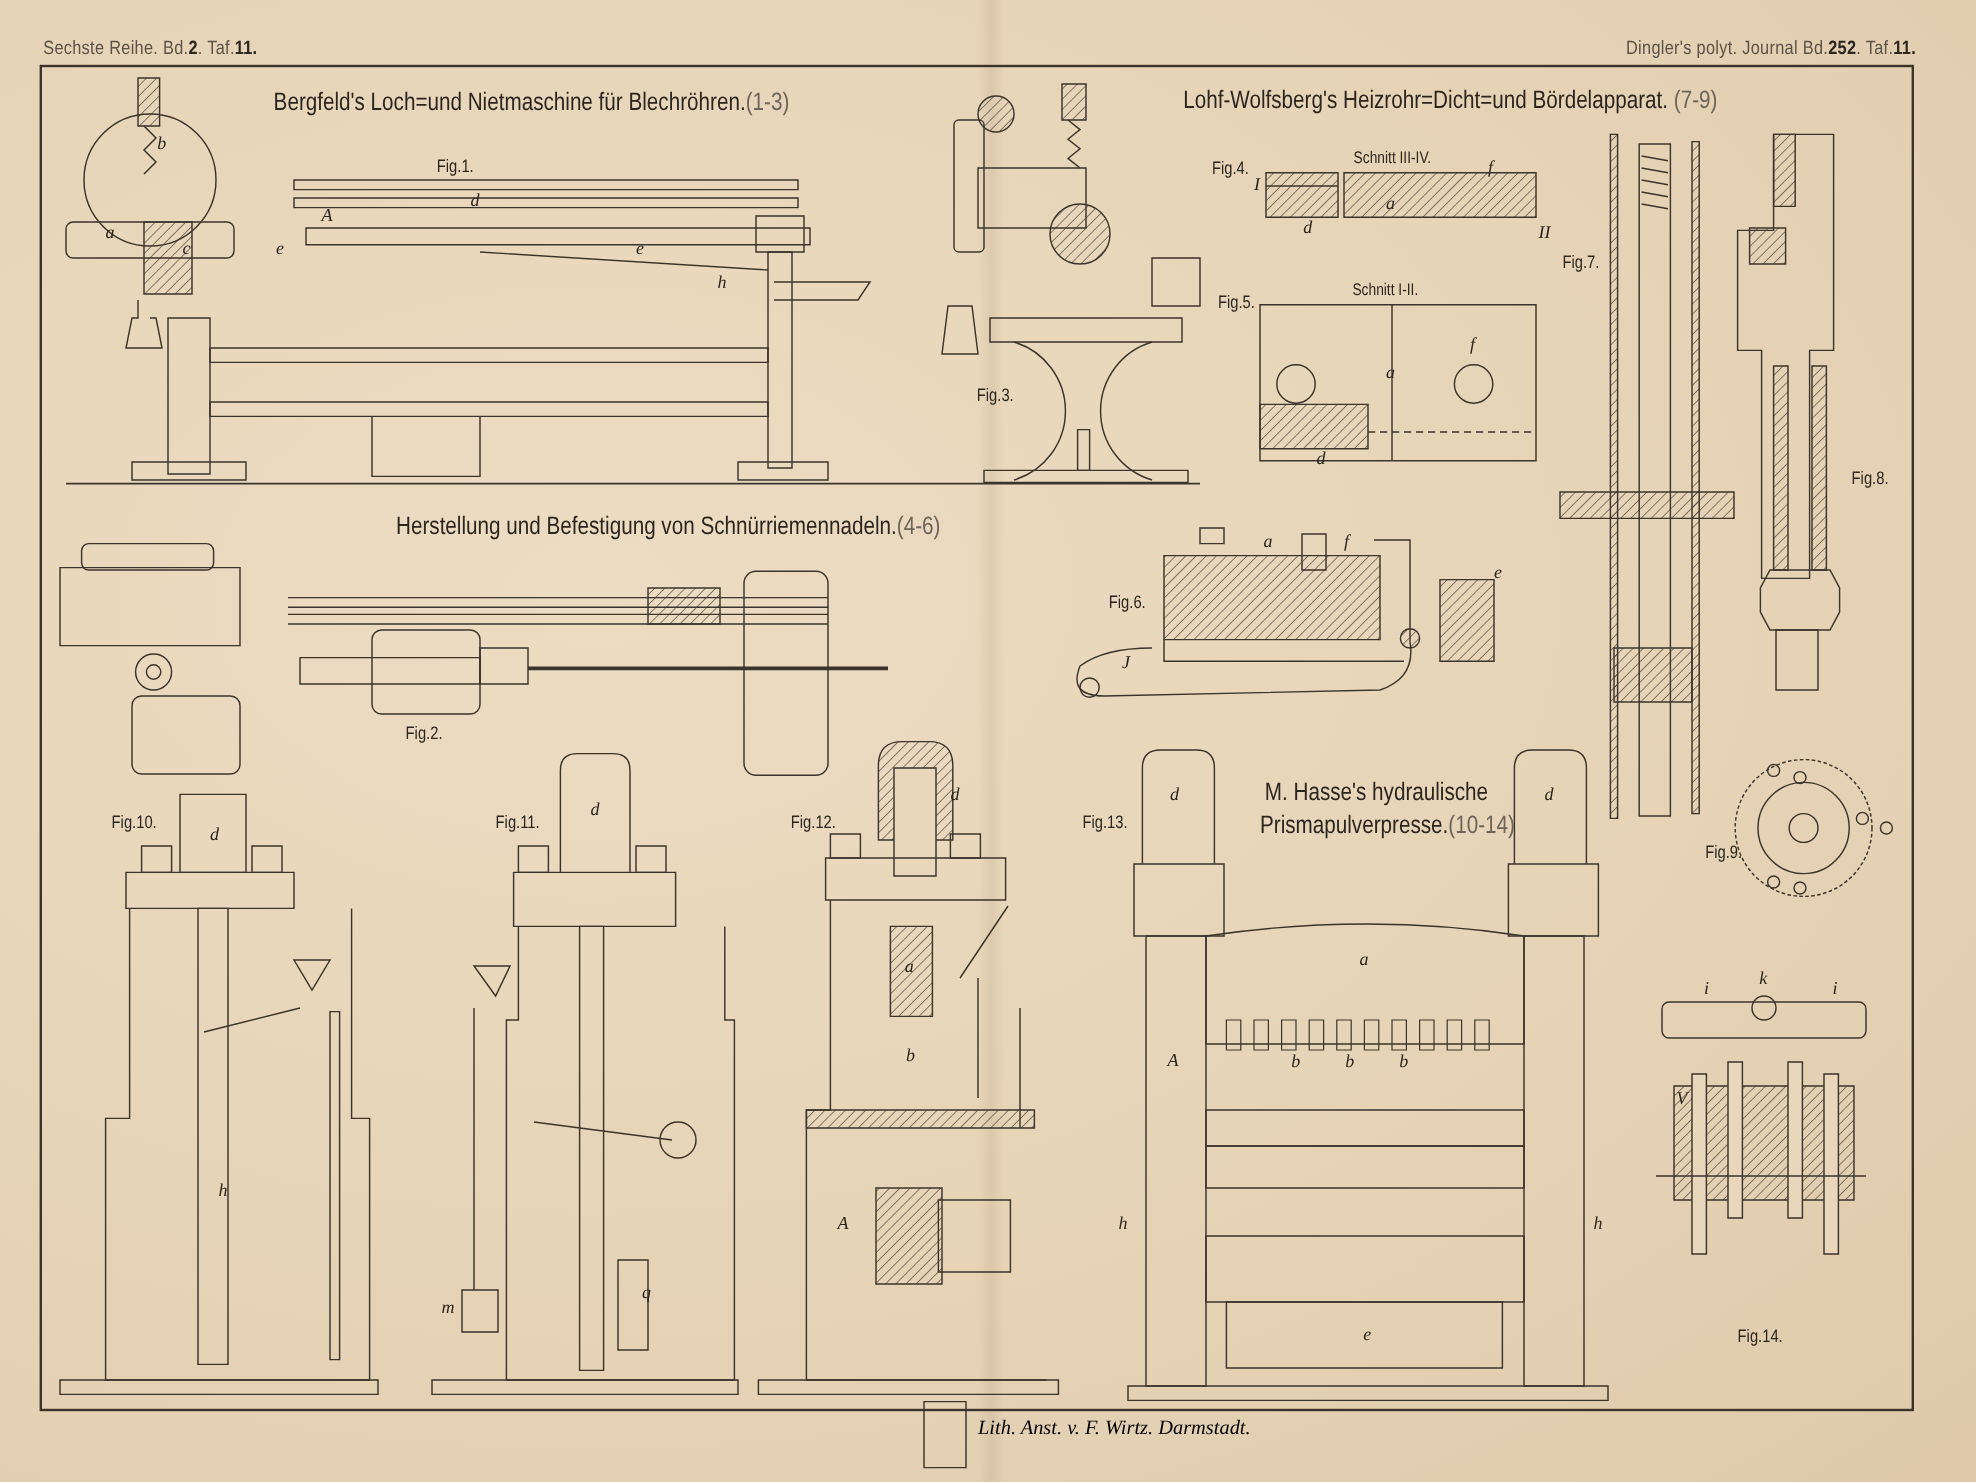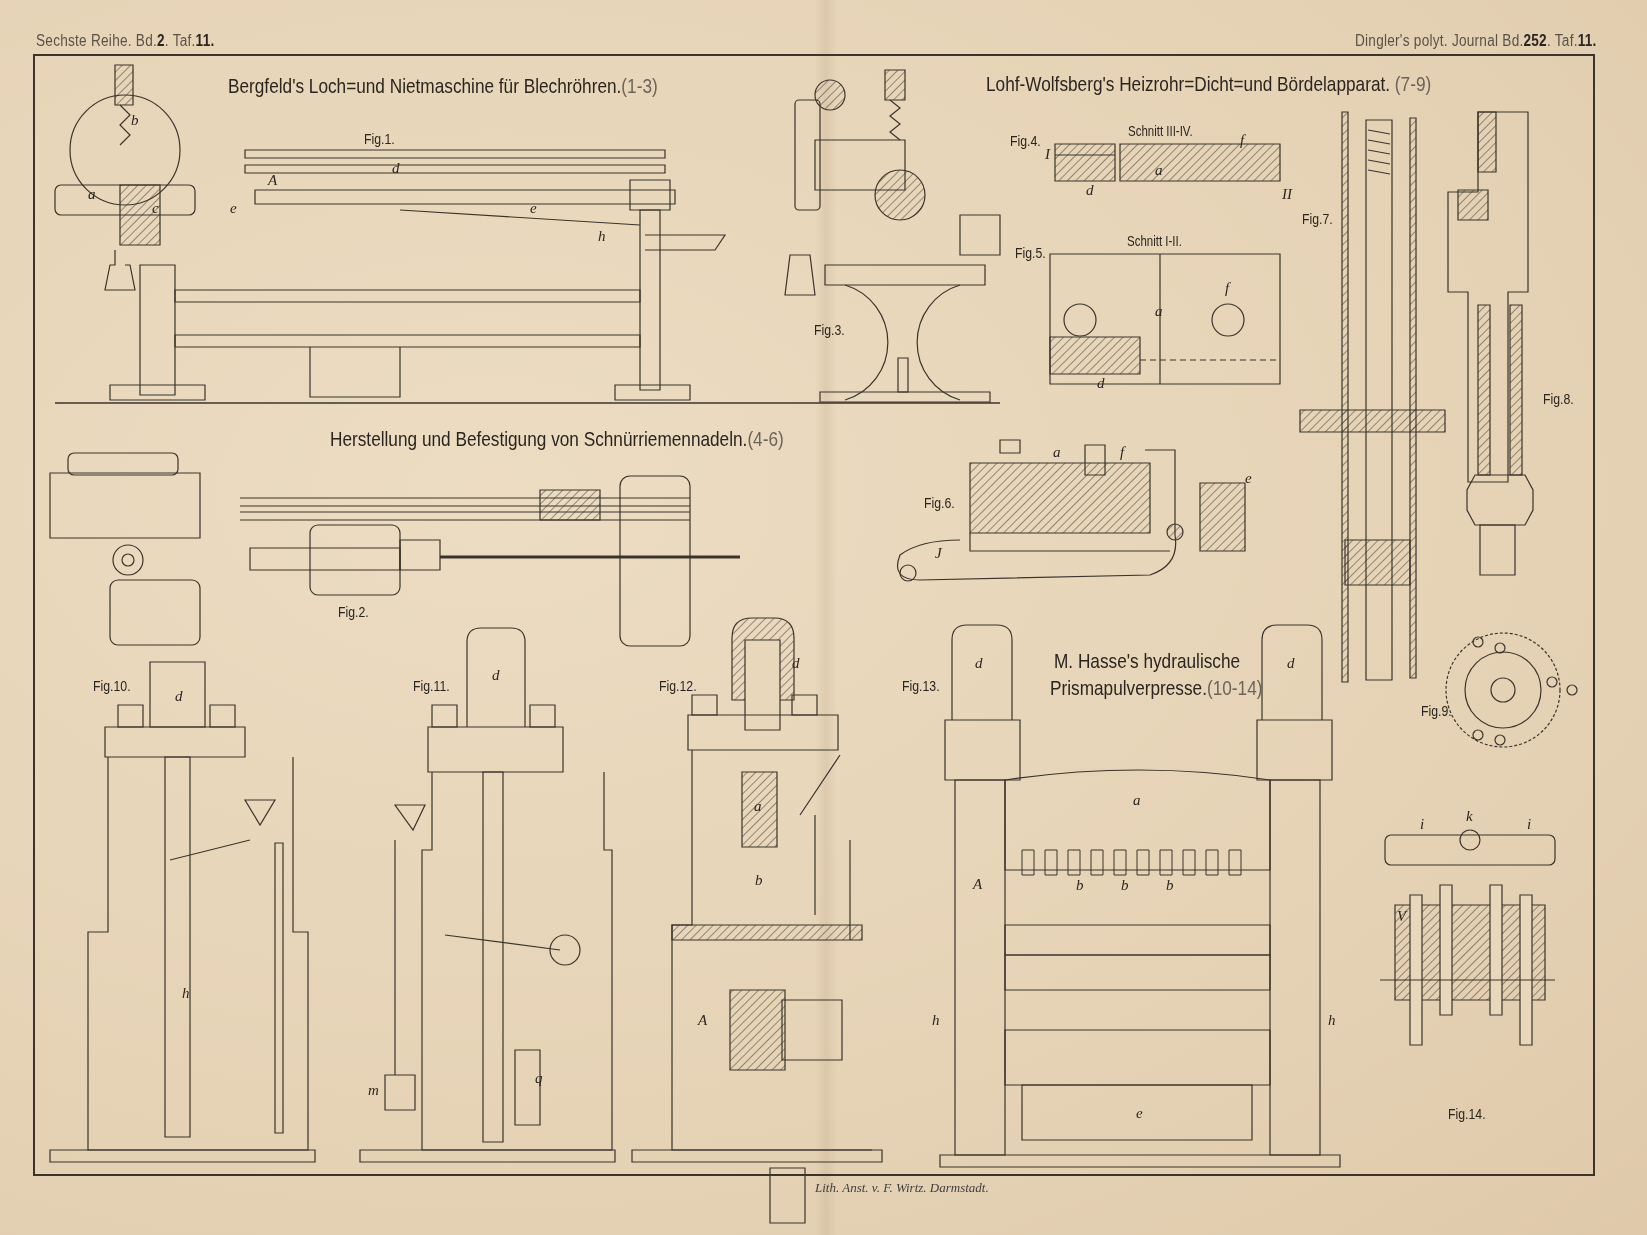"Lith. Anst. v. F. Wirtz." .imprint { color: #404040 -> #000000; font-size: 13px -> 17px }
